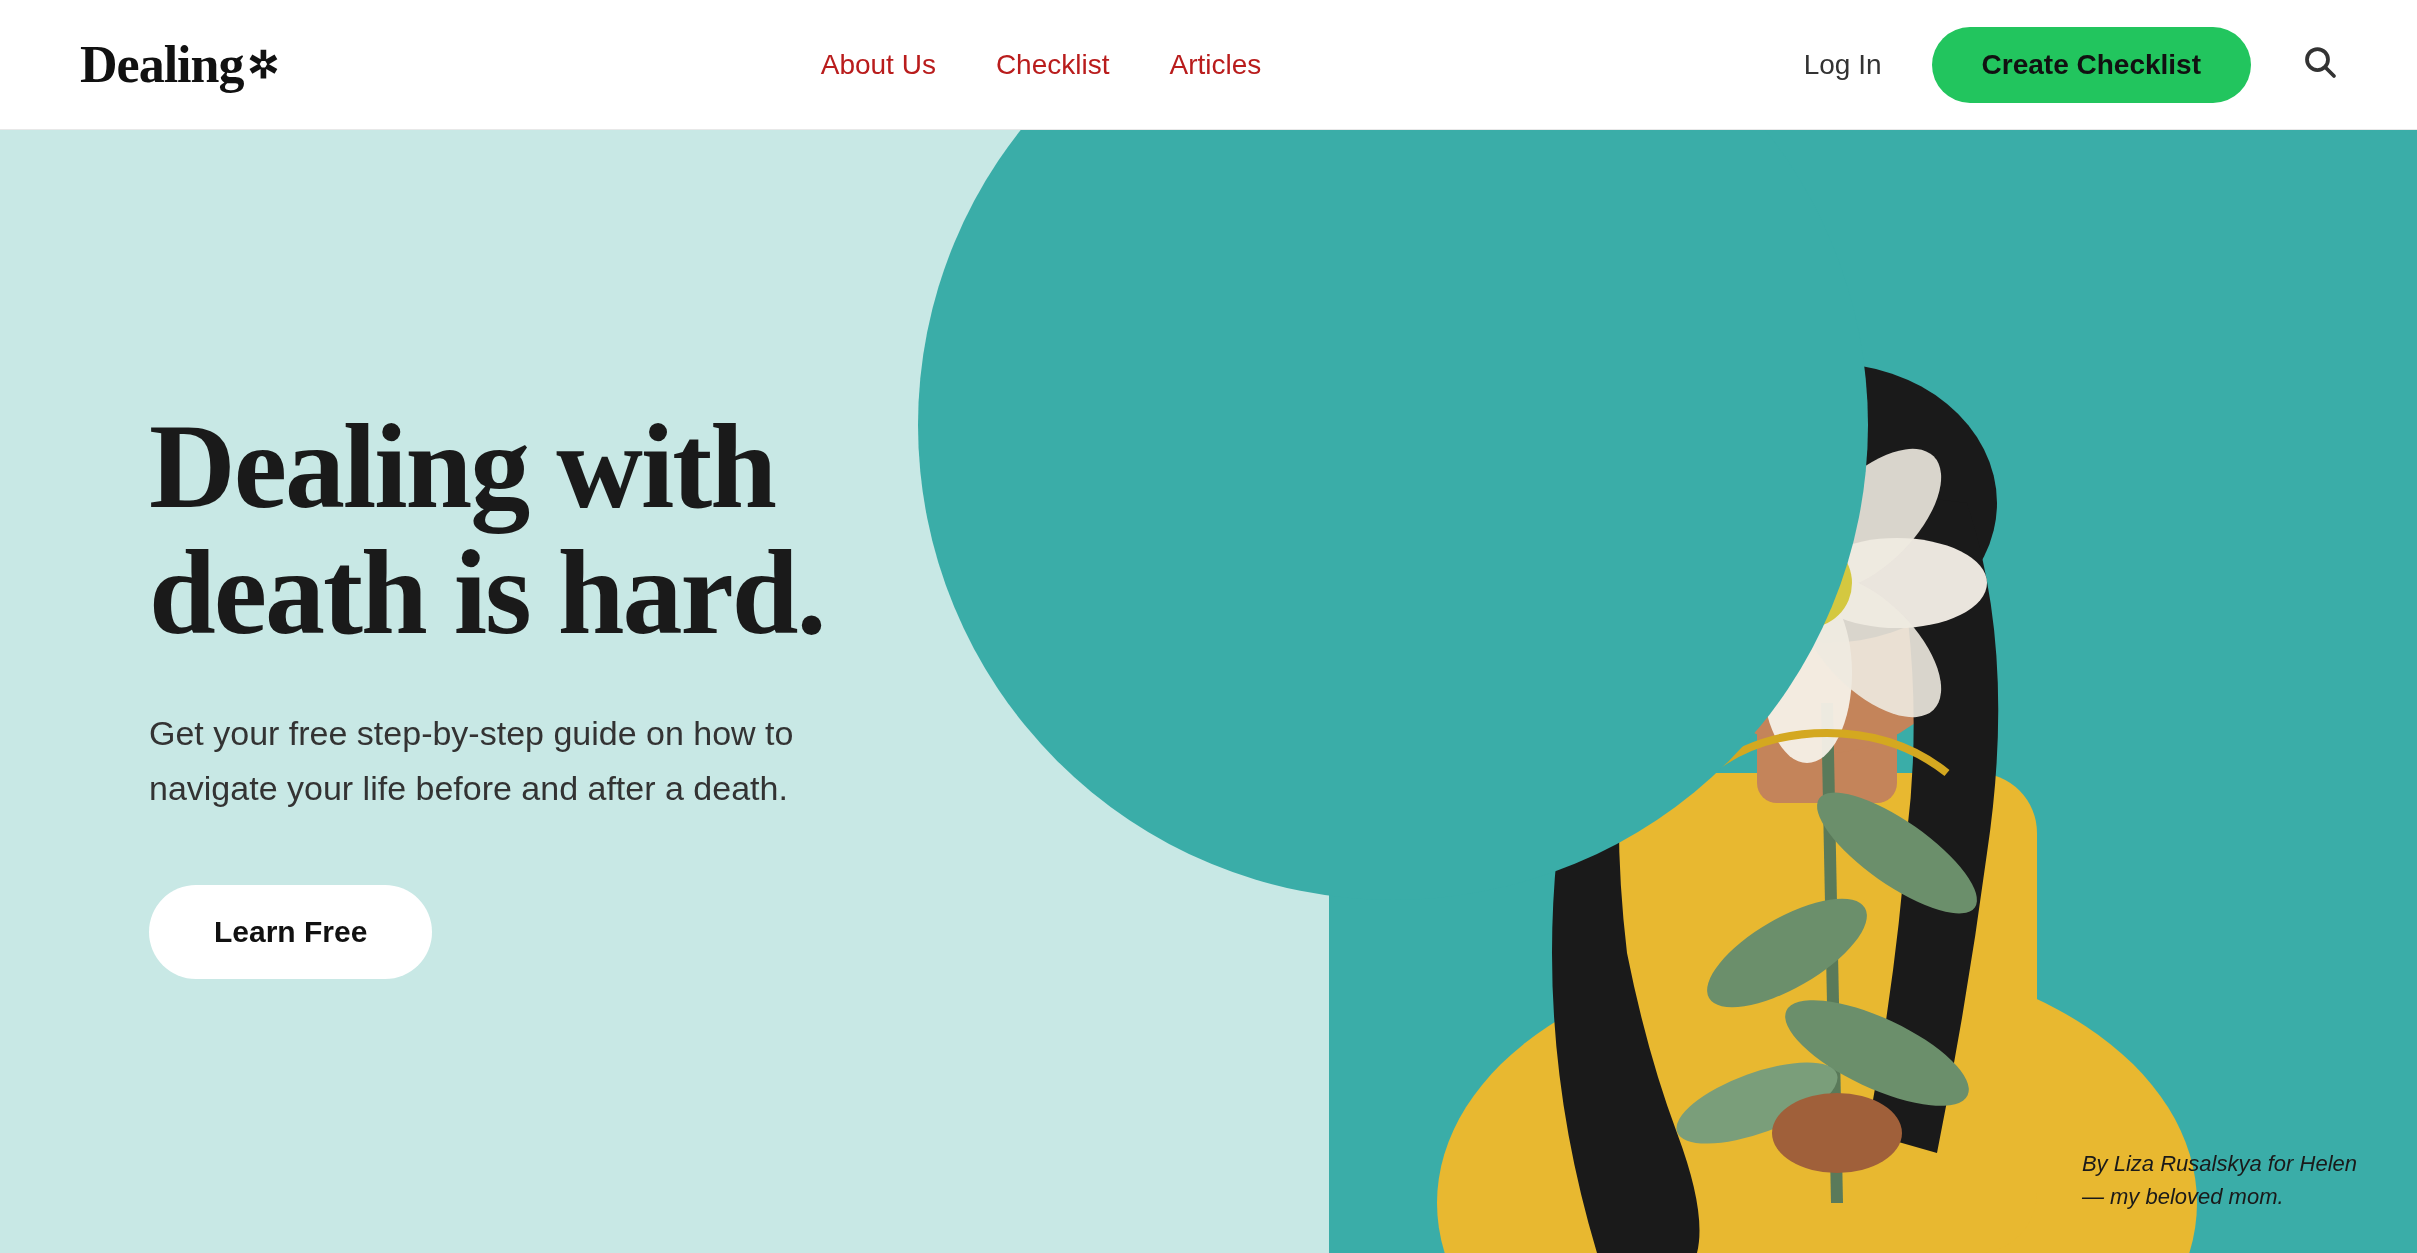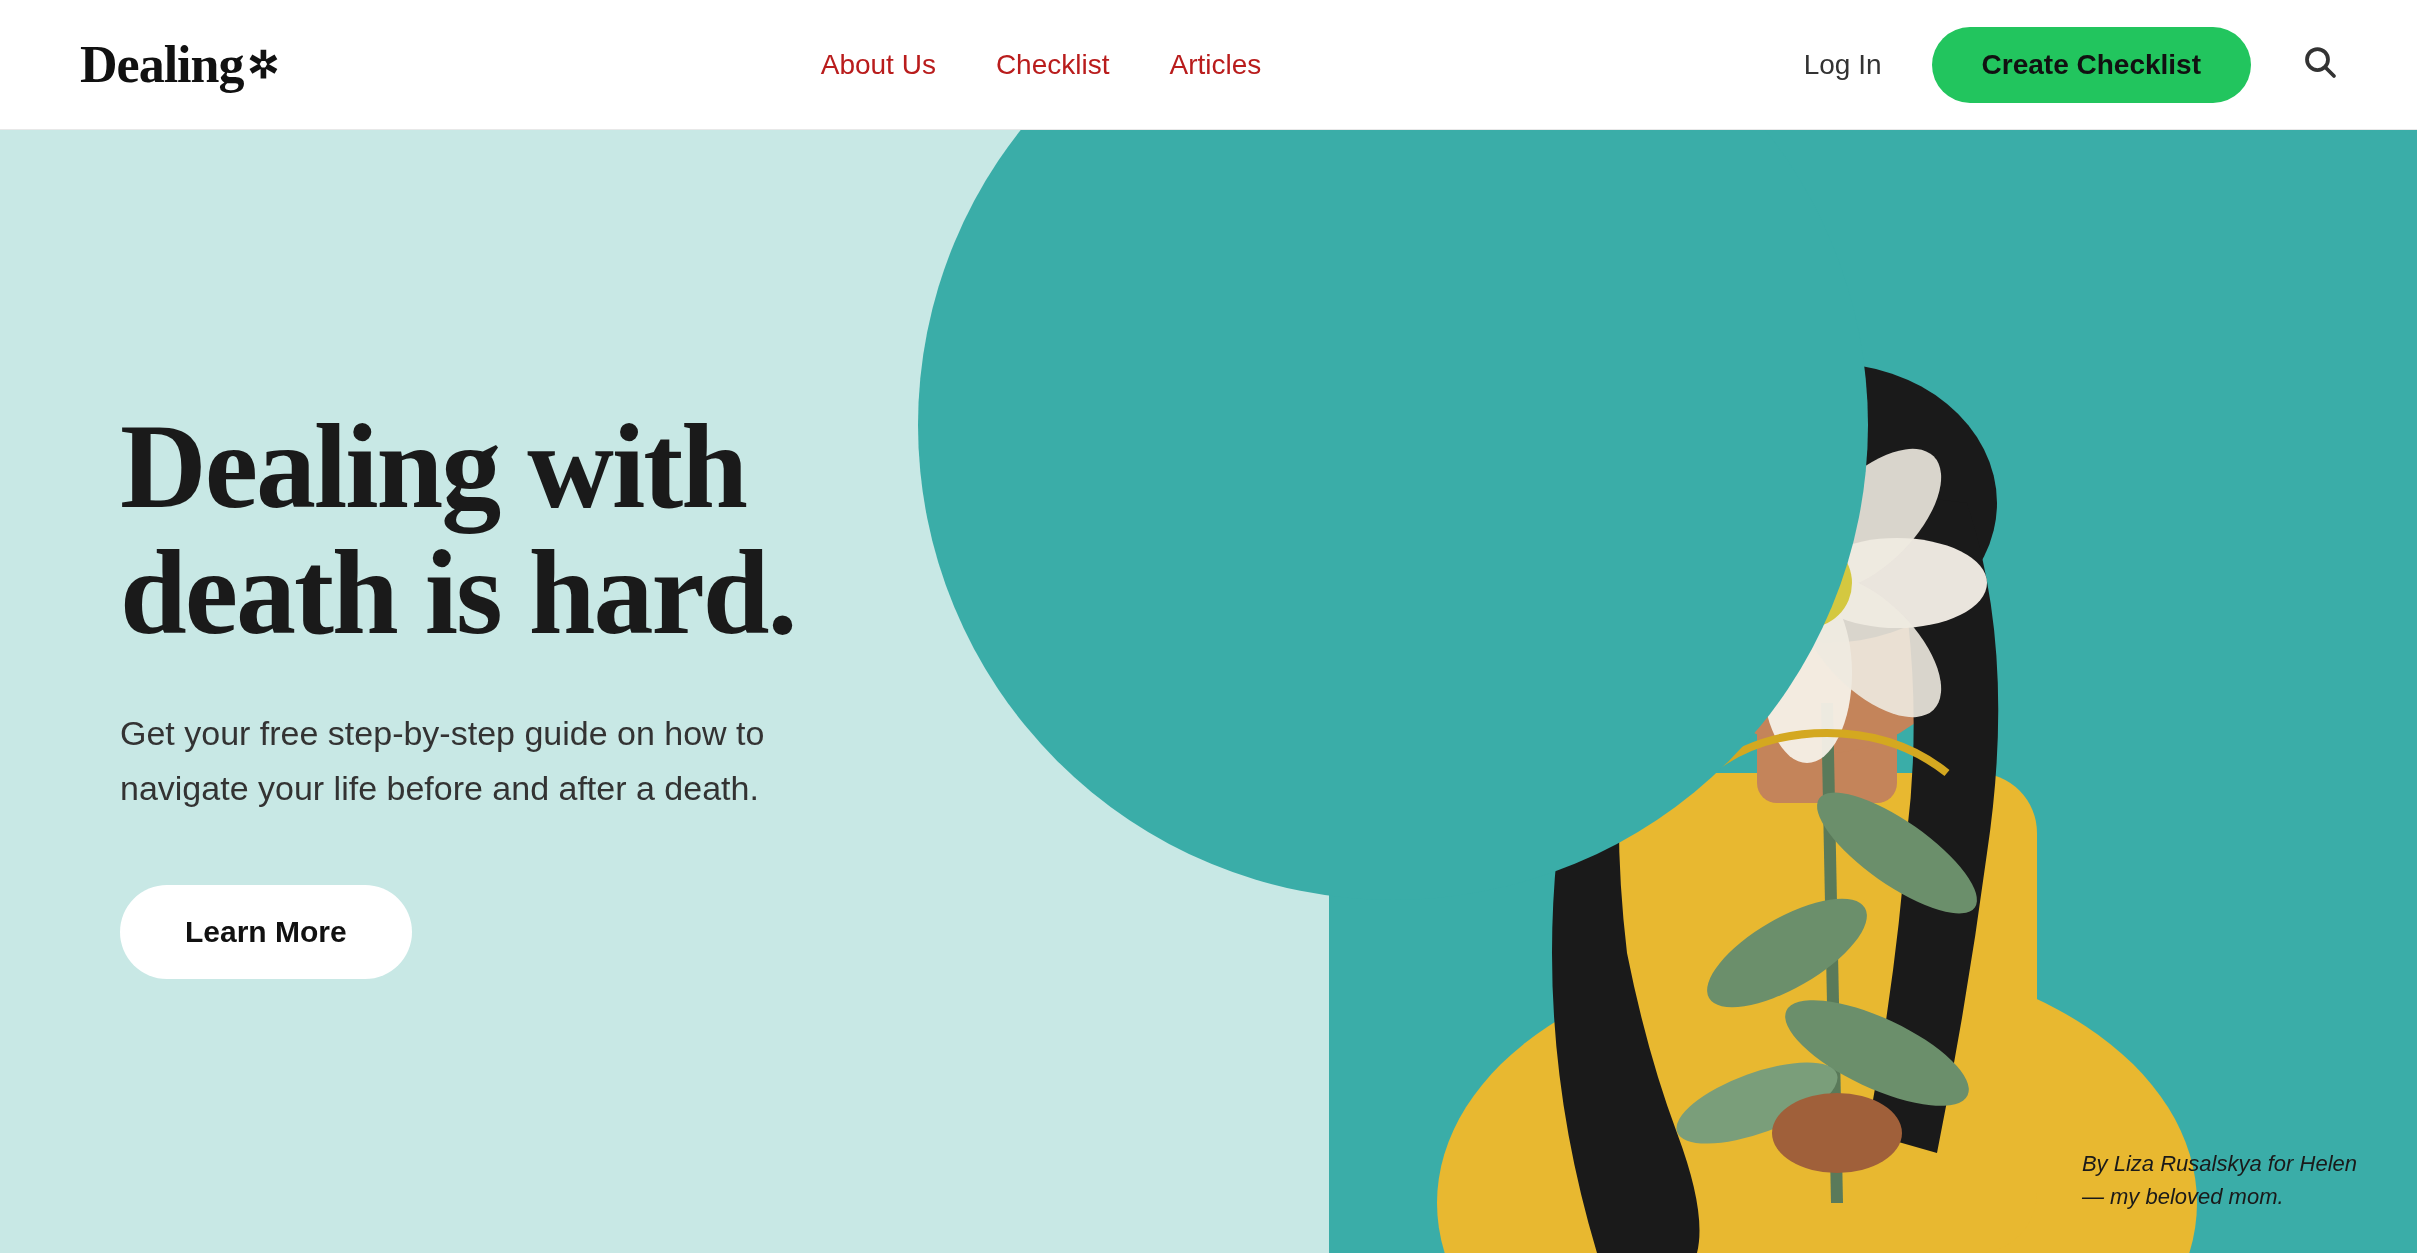"Dealing with death is hard." div.hero-content { margin-left: none -> 29px }
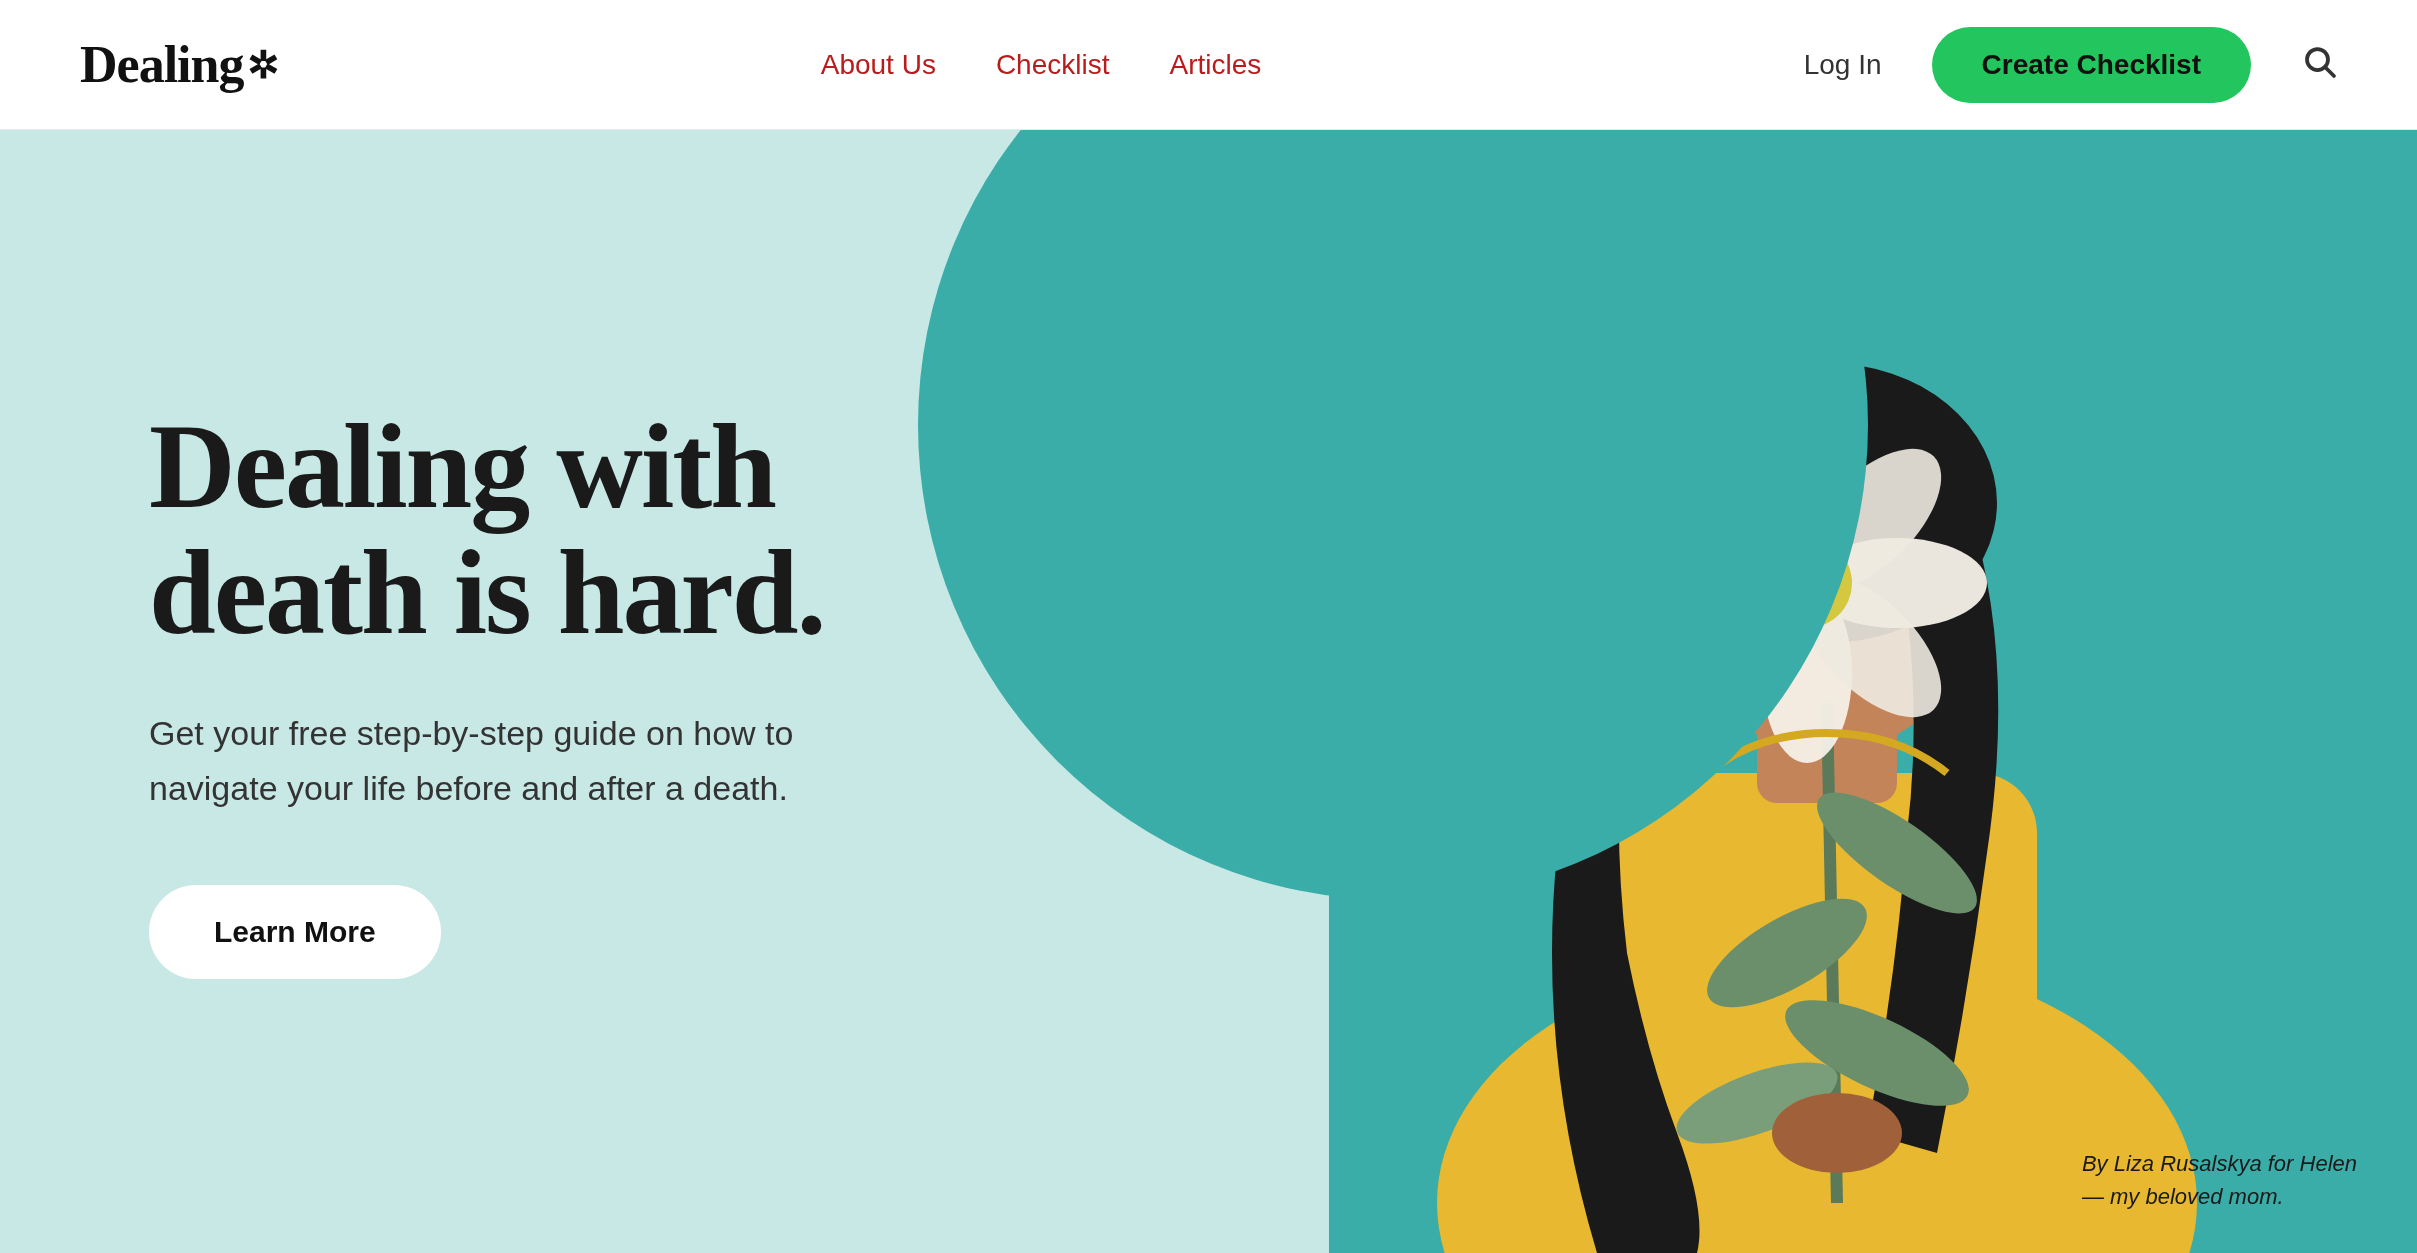"Learn More" button.btn-secondary { text: More -> Free }
